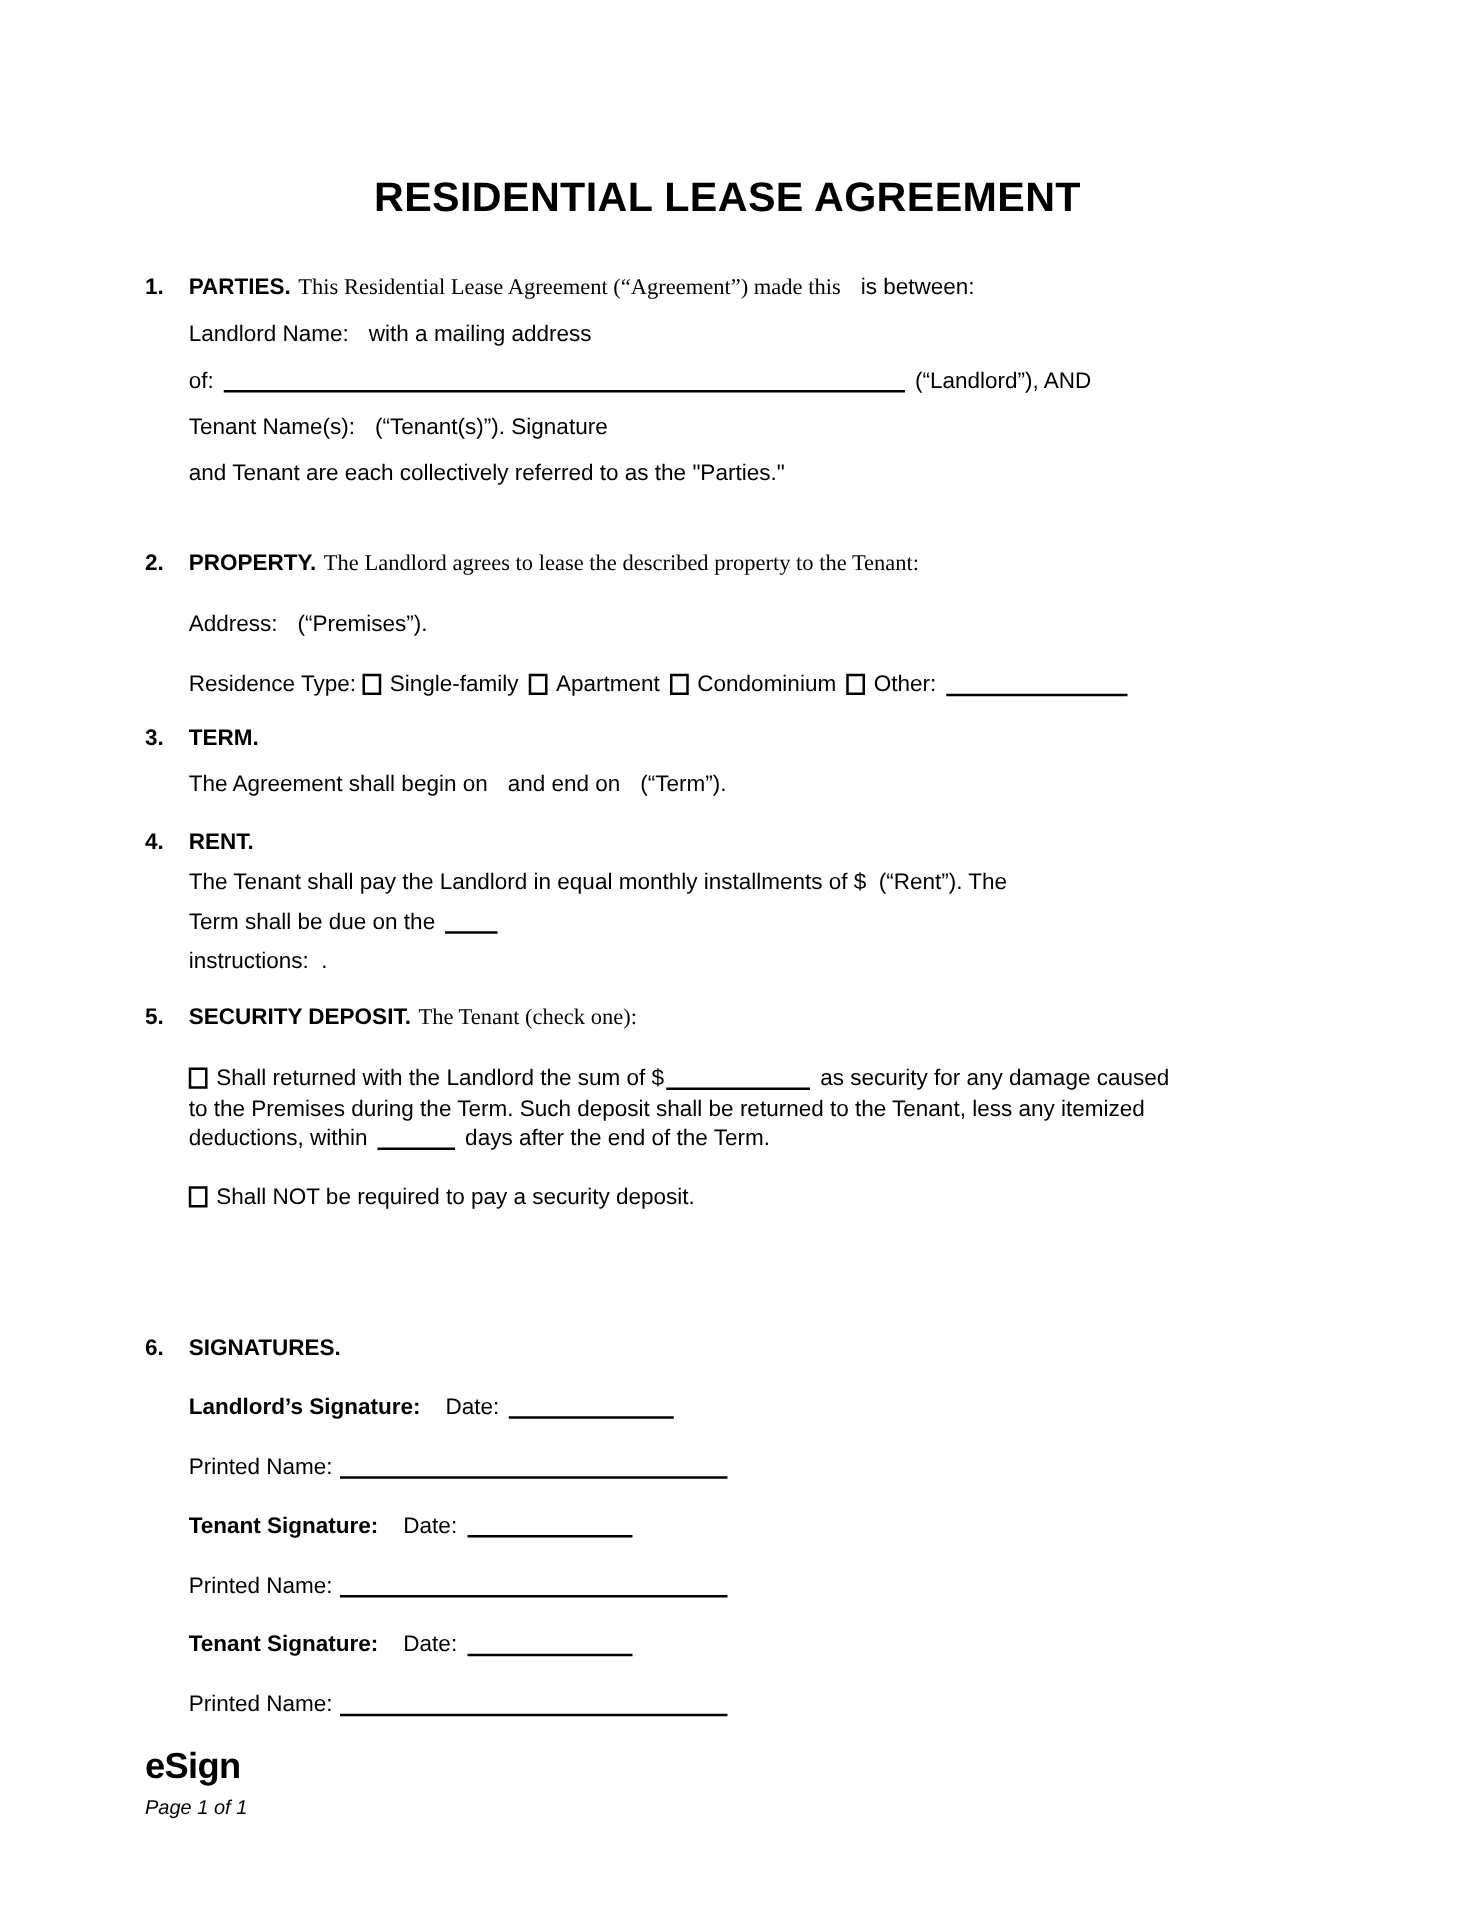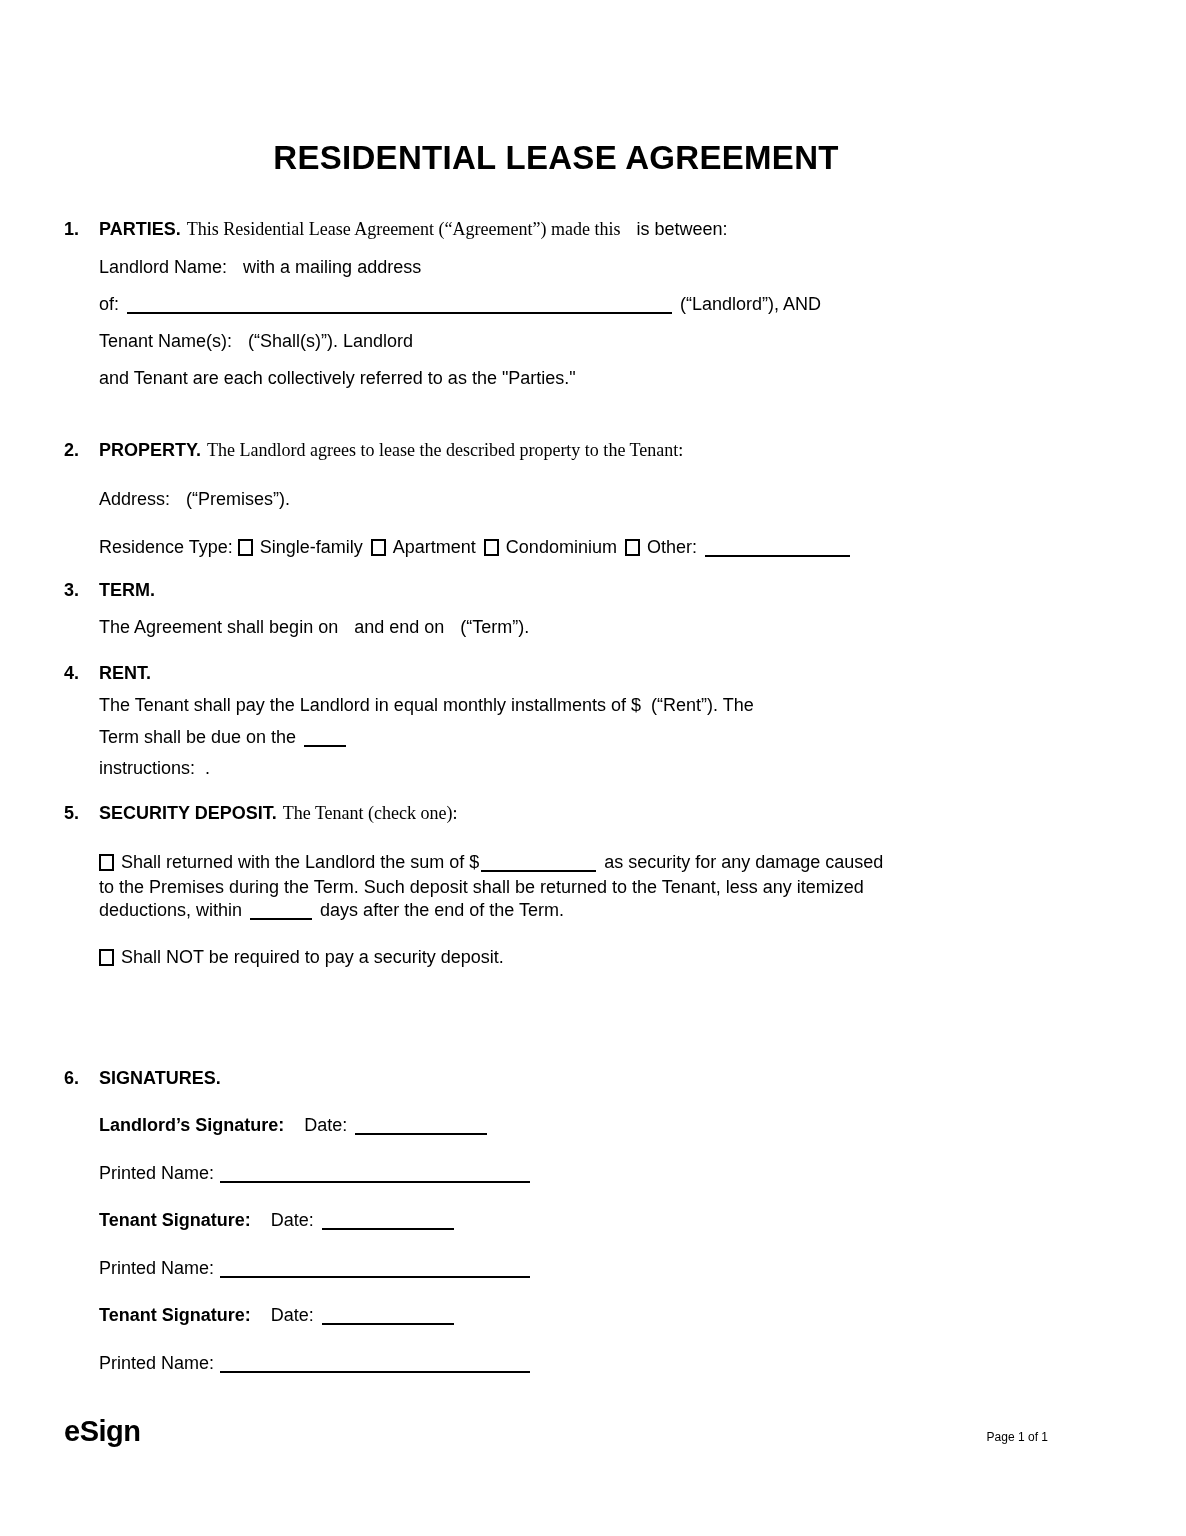"RESIDENTIAL LEASE AGREEMENT" .doc { padding: 138px 138px 0 64px -> 138px 138px 0 116px }
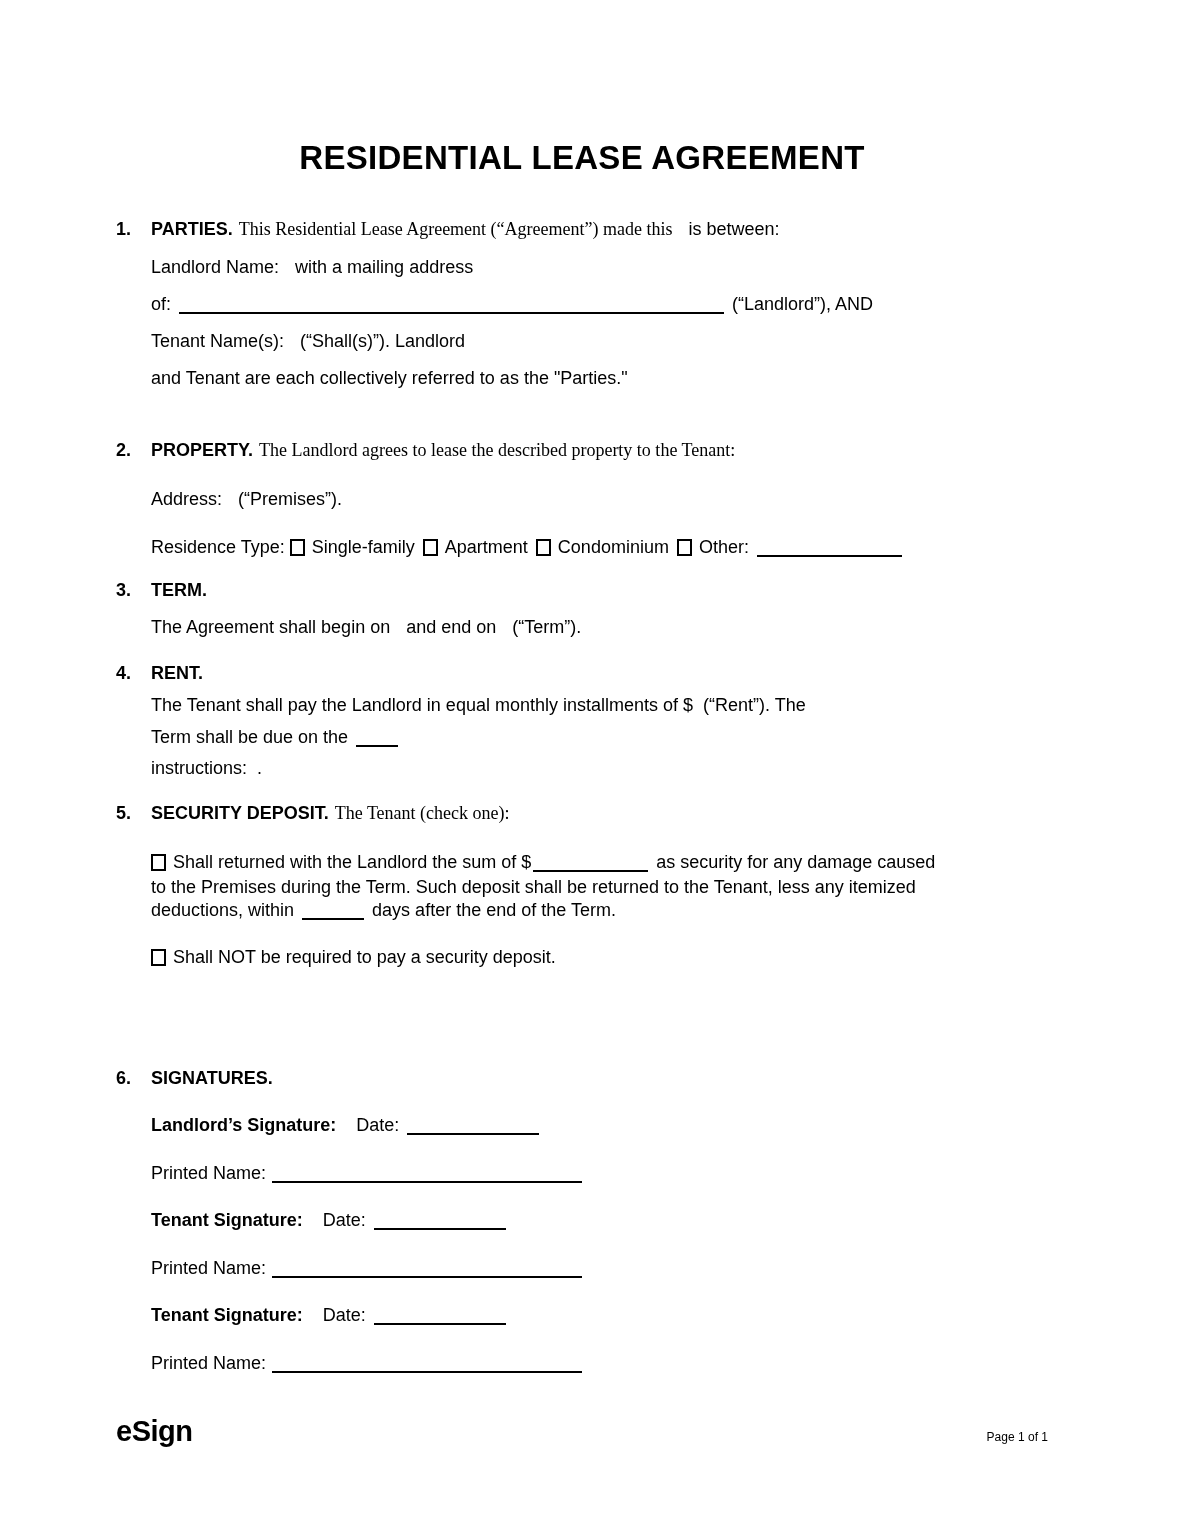"(“Shall(s)”). Landlord" span { text: Shall(s)”). Landlord -> Tenant(s)”). Signature }
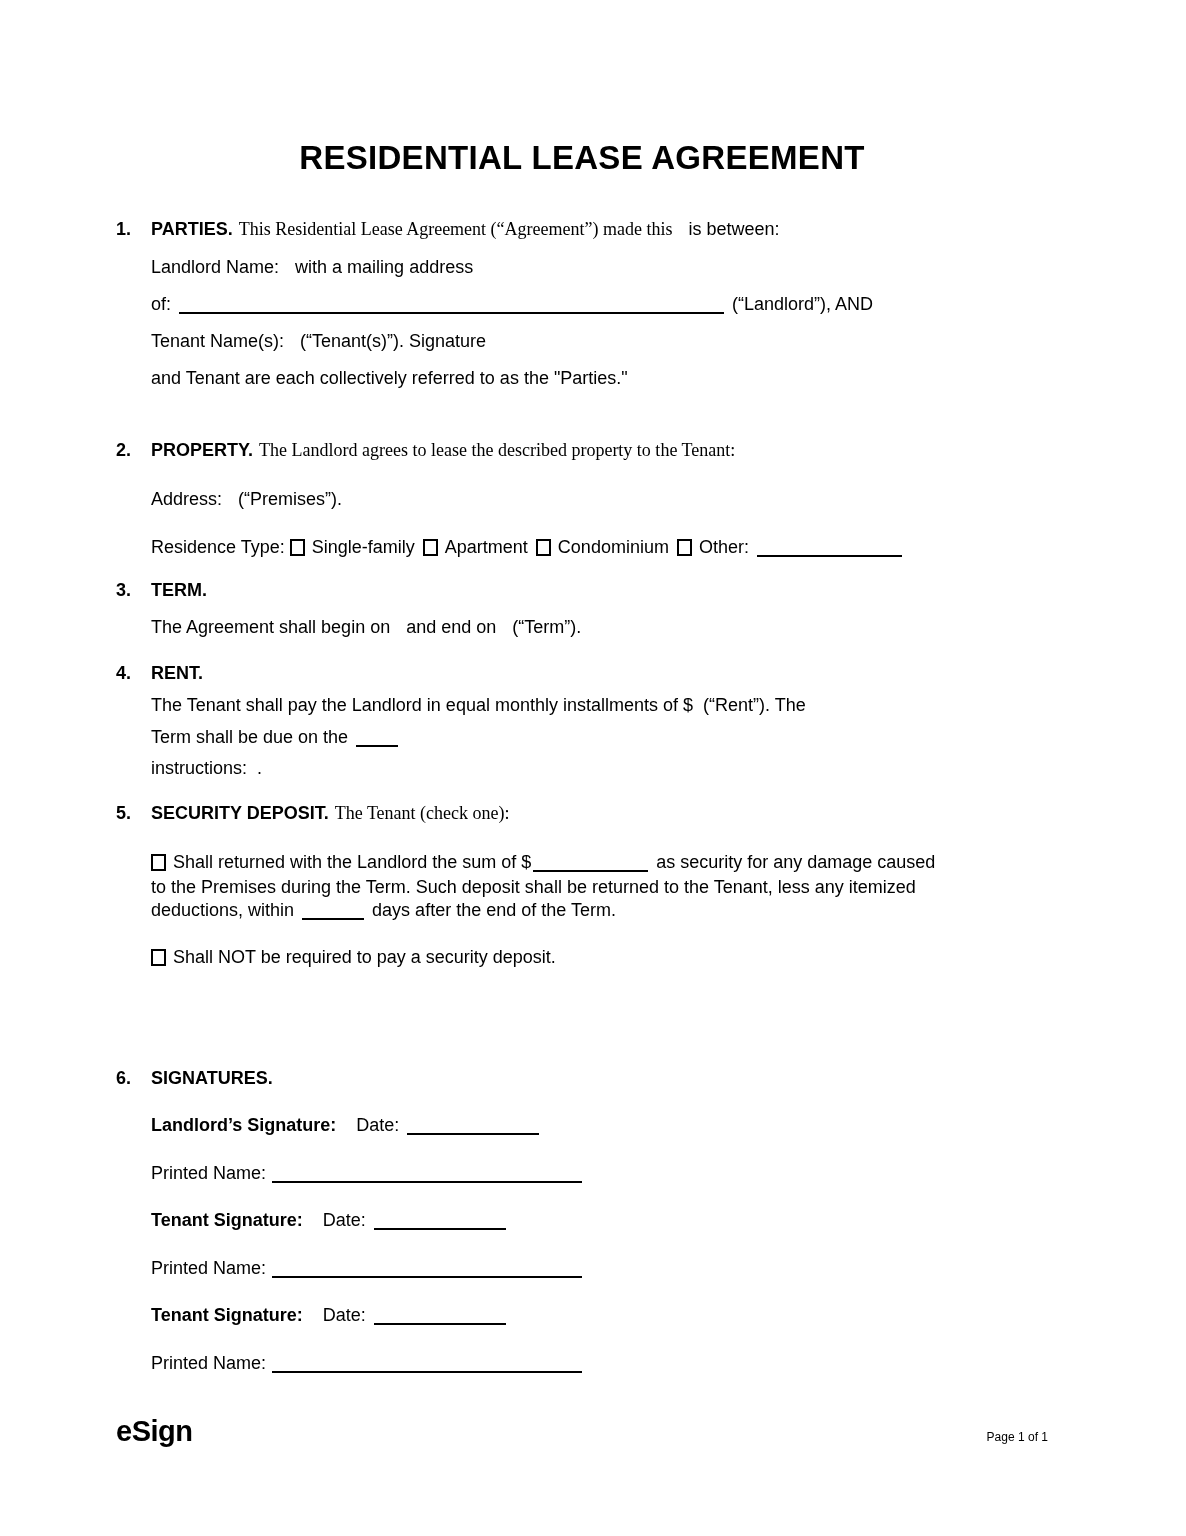"eSign" .footer { flex-direction: none -> column; margin-top: 40px -> 22px }
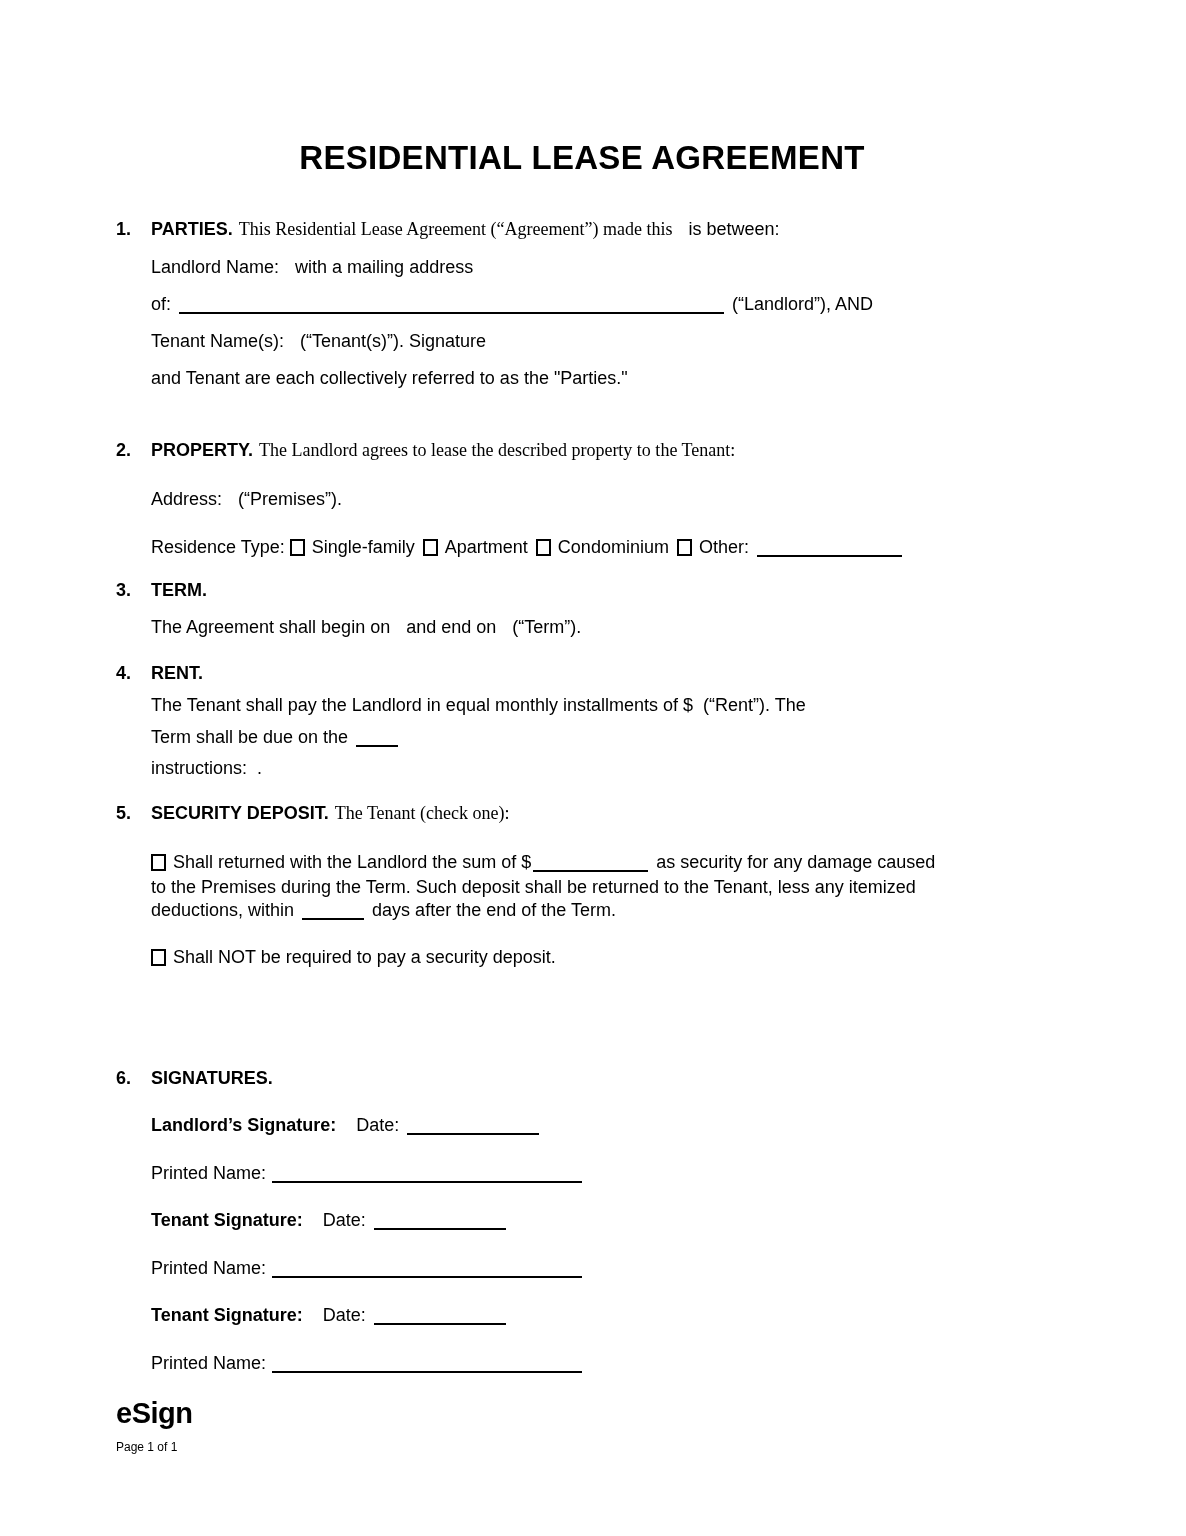"Page 1 of 1" .pagenum { font-size: 12px -> 16px; font-style: none -> italic }
